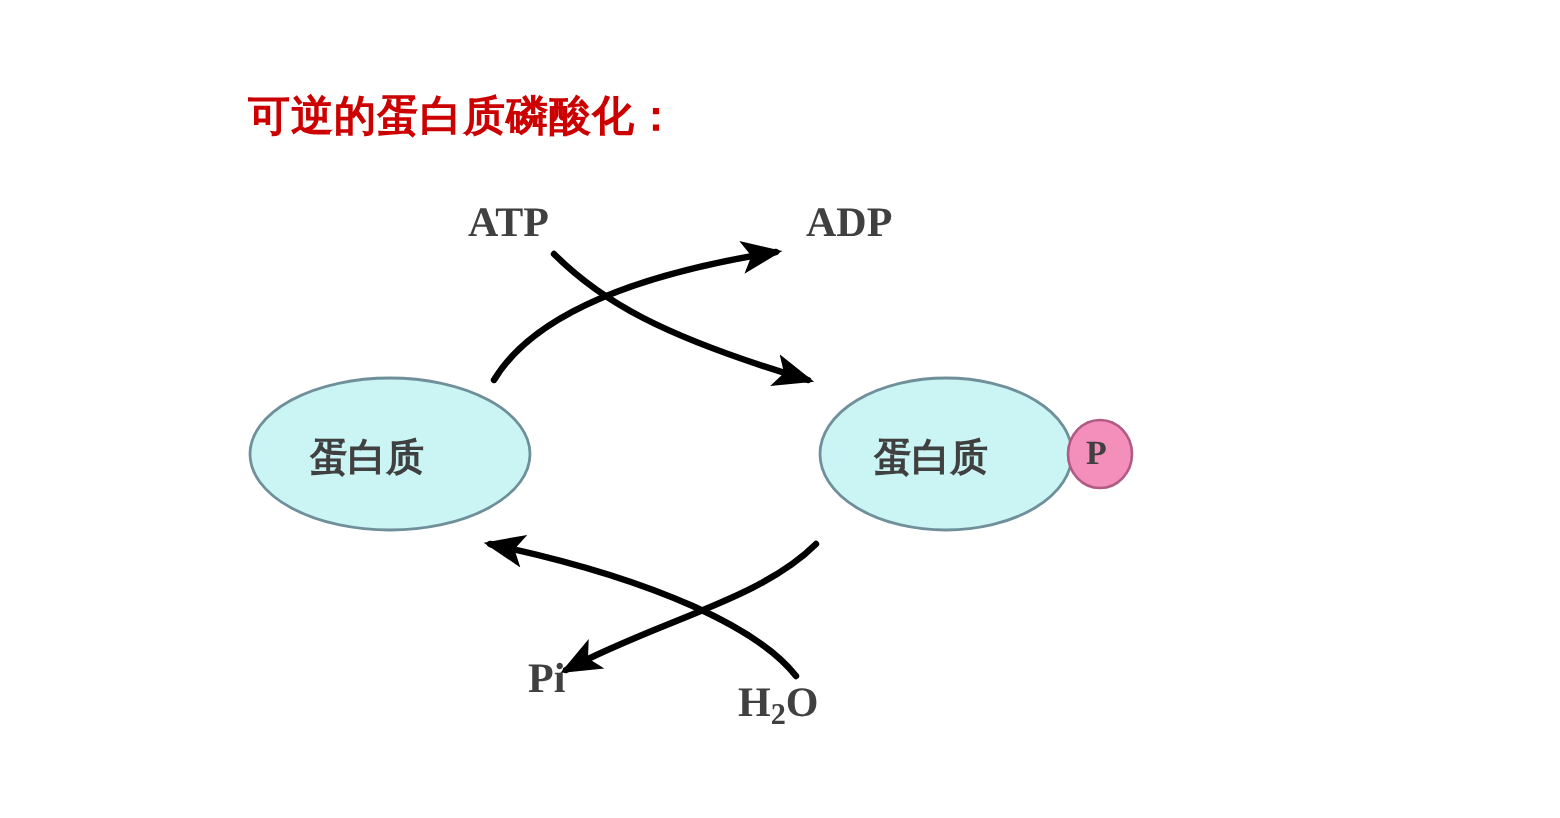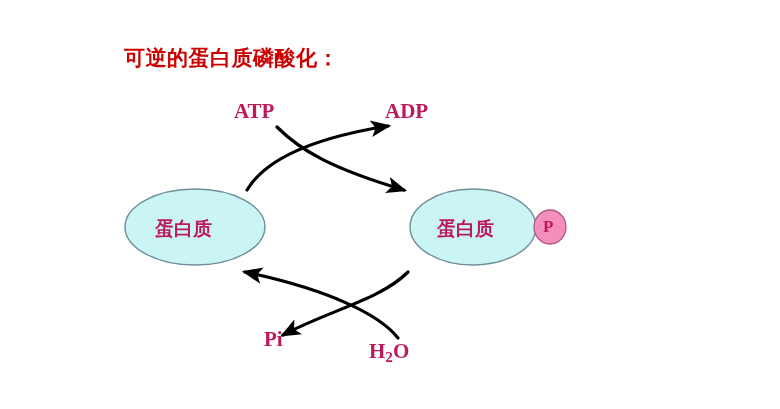"ATP" .lbl { color: #be185d -> #404040 }
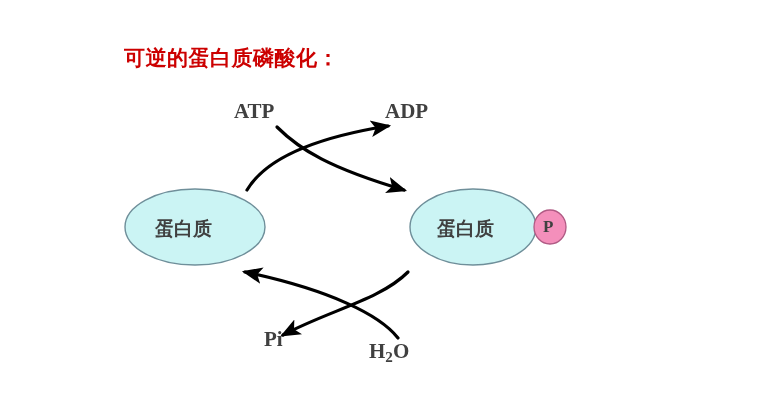"ADP" #adp-label { left: 385px -> 403px }
